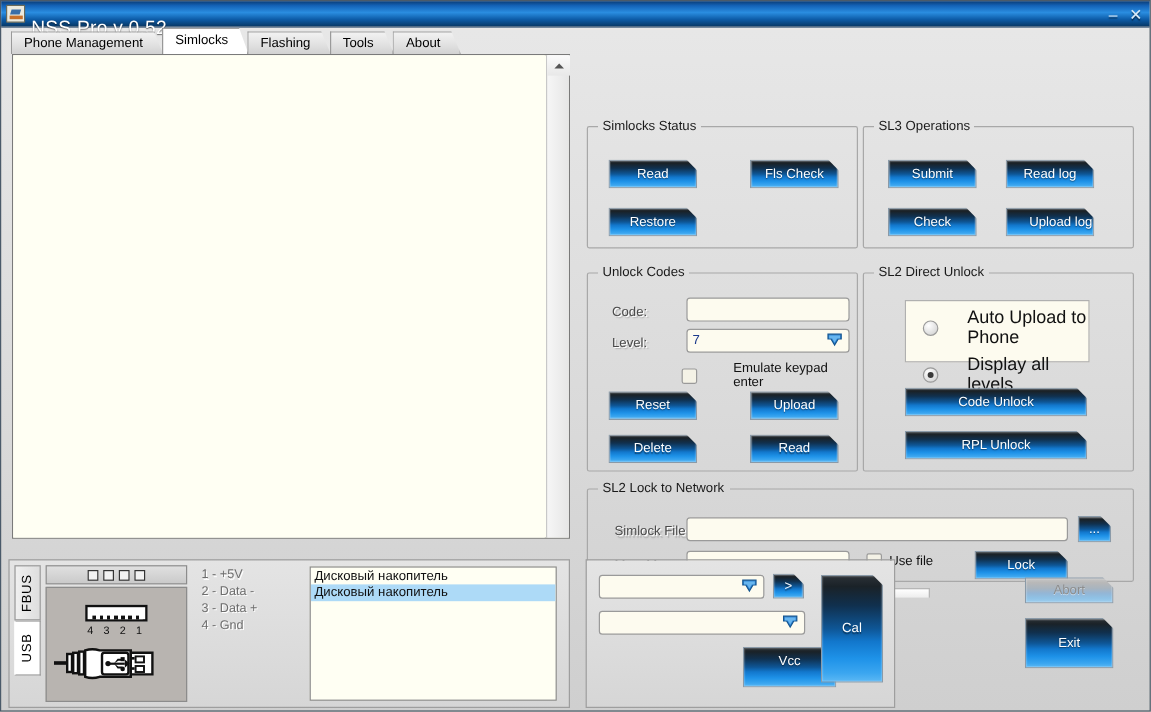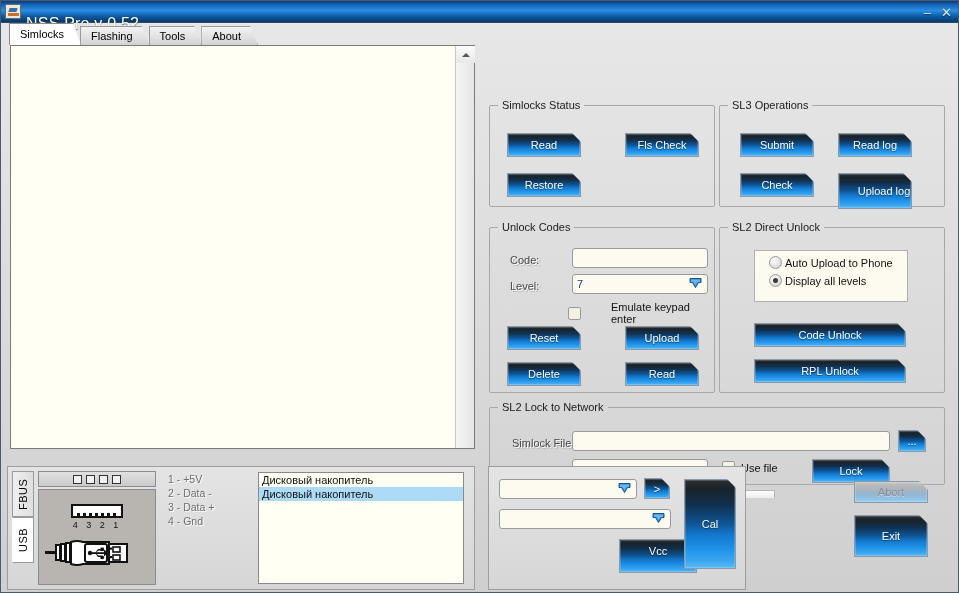"Phone Management" div.tab { html: none -> <div>Phone Management</div> }
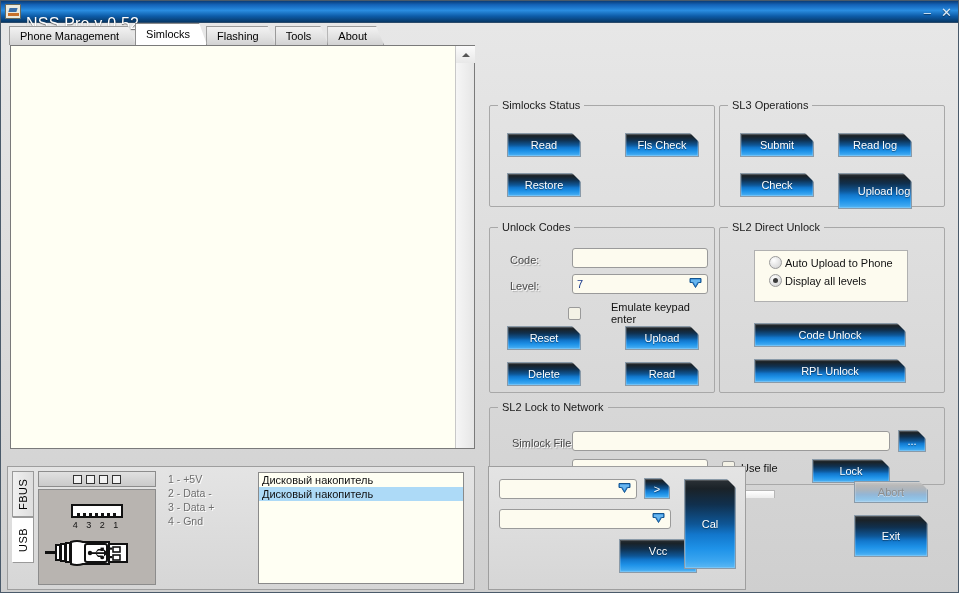"Upload log" div.btn { height: 36px -> 24px }
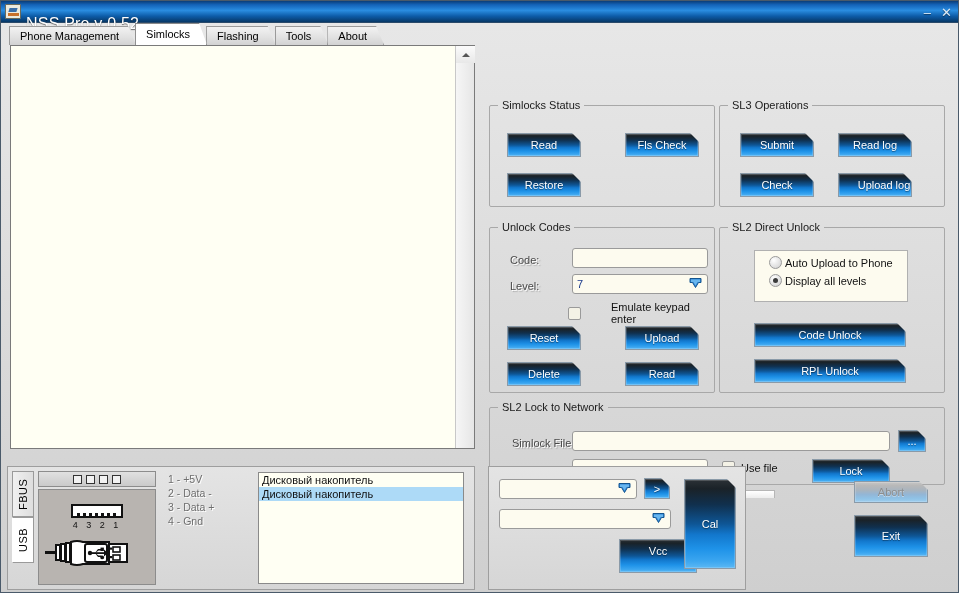"Auto Upload to Phone" .radio-row { font-size: 11px -> 15px; gap: 3px -> 24px }
